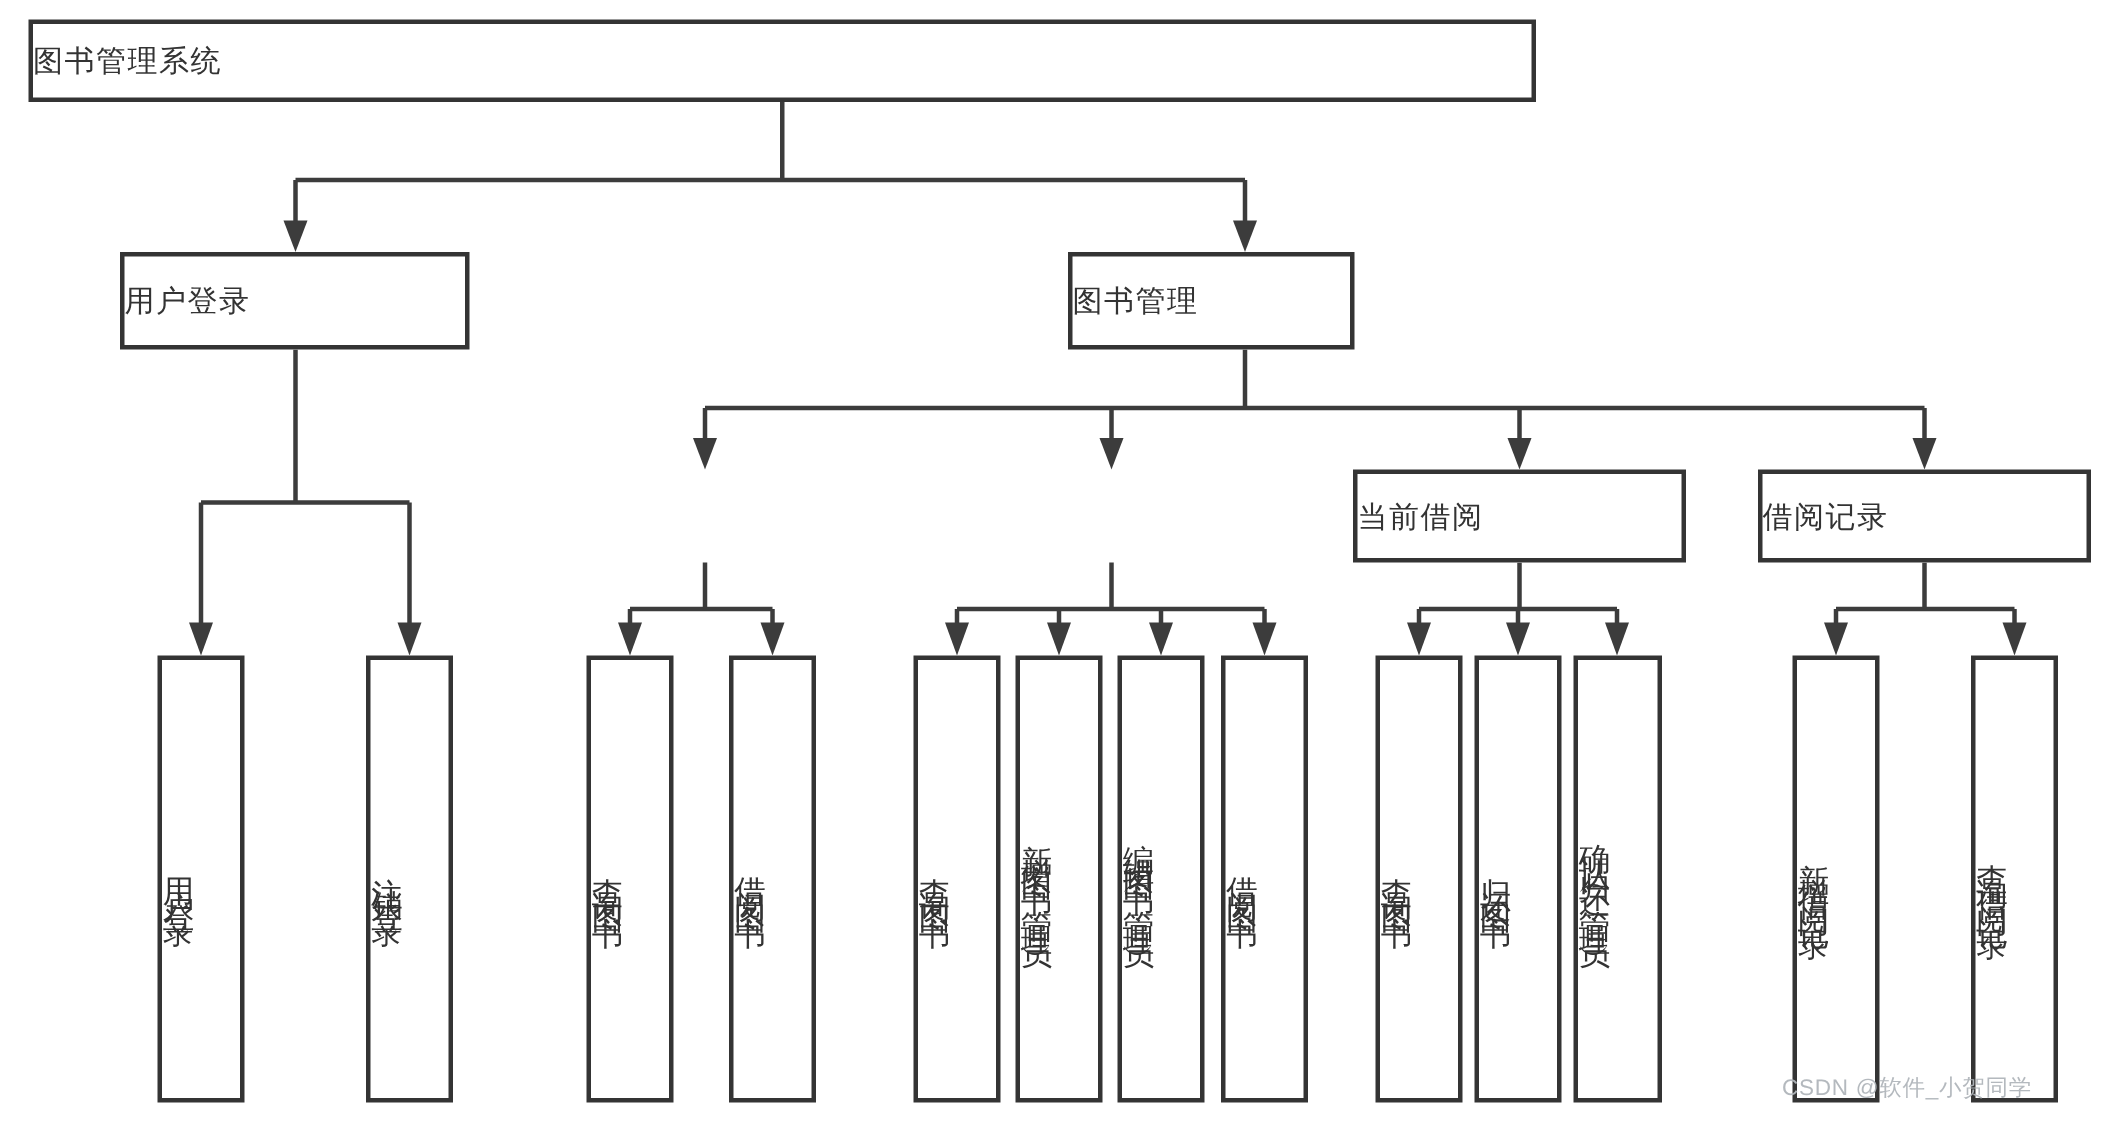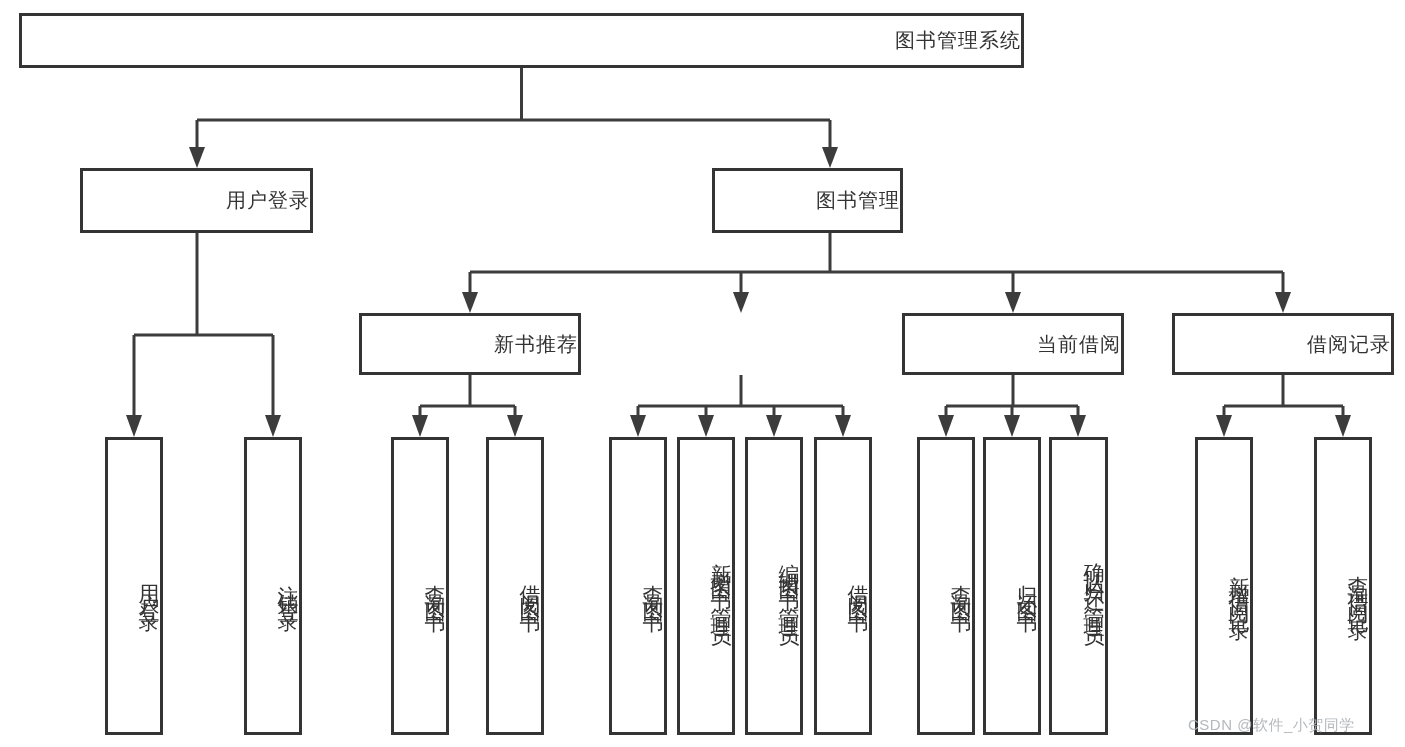"图书管理系统" .node { justify-content: flex-end -> flex-start }
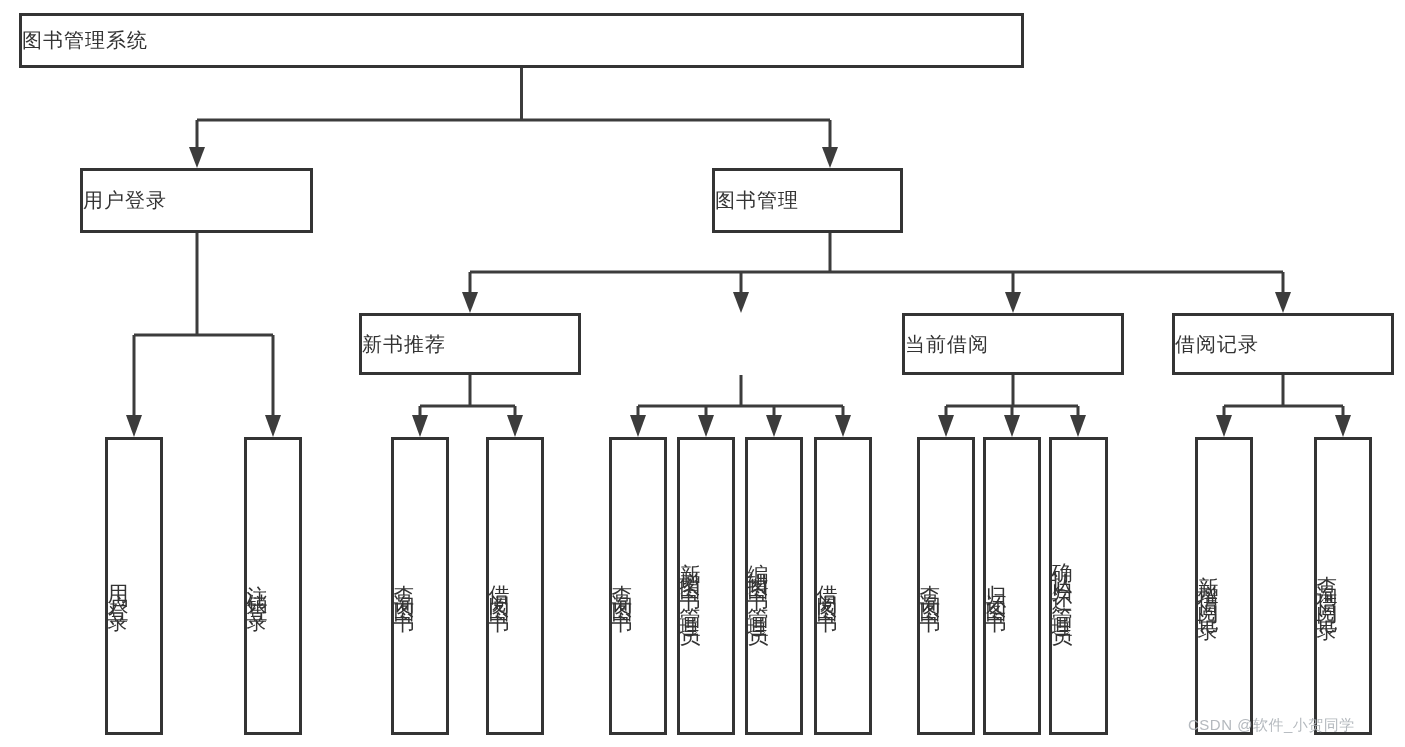"新书推荐" div.node { html: <div> <span>新书推荐</span> </div> -> none }
